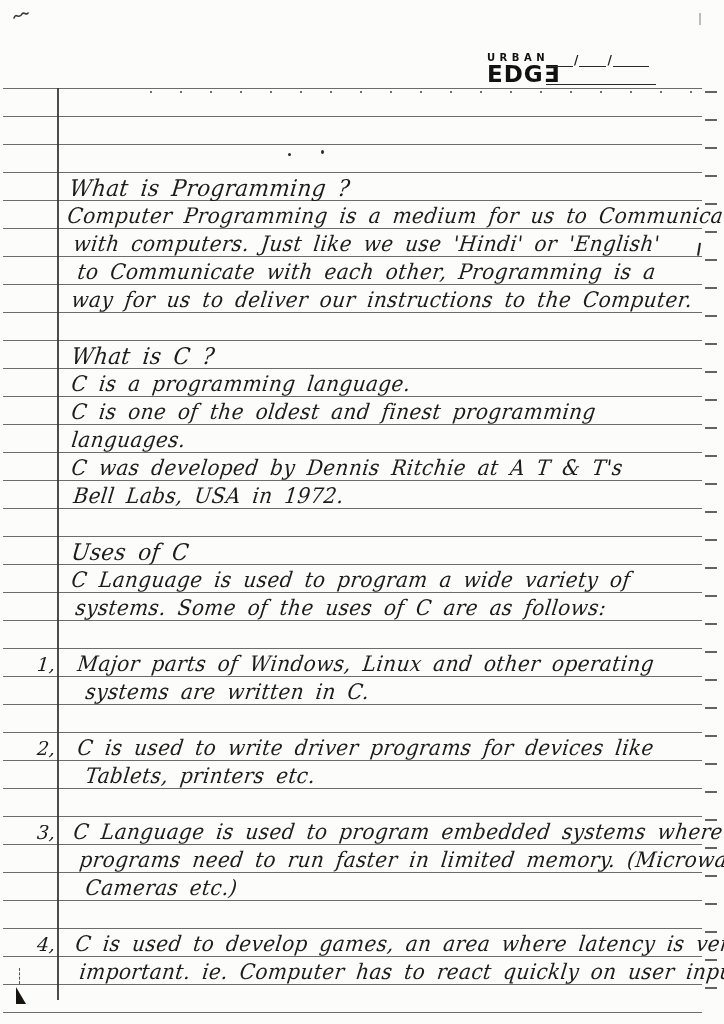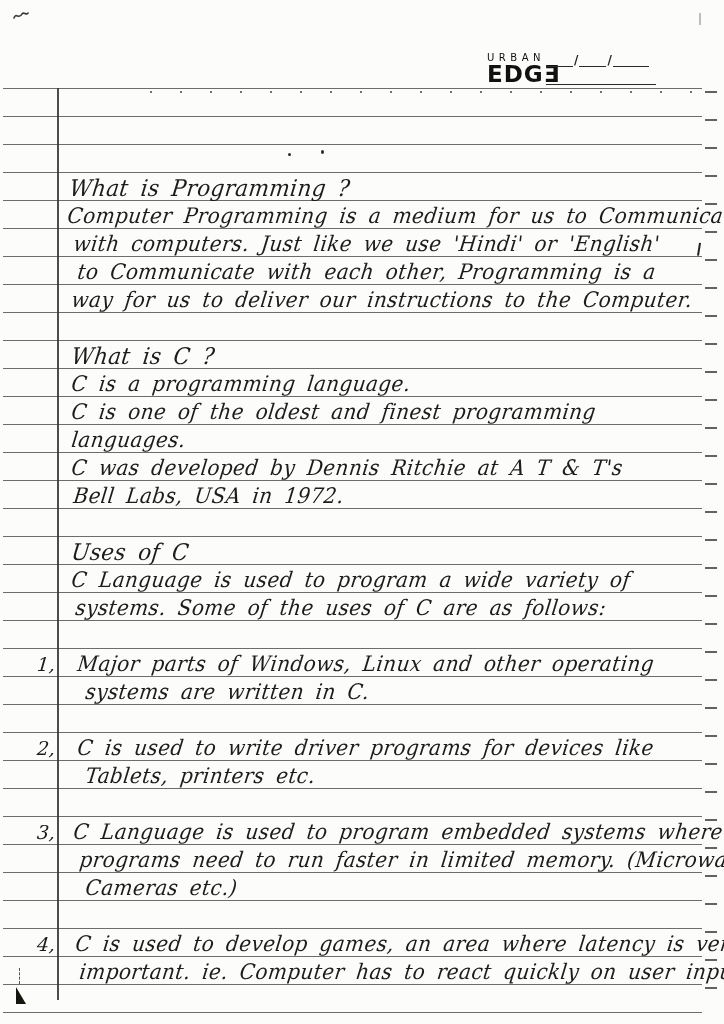"URBAN" .logo .urban { font-weight: normal -> bold }
